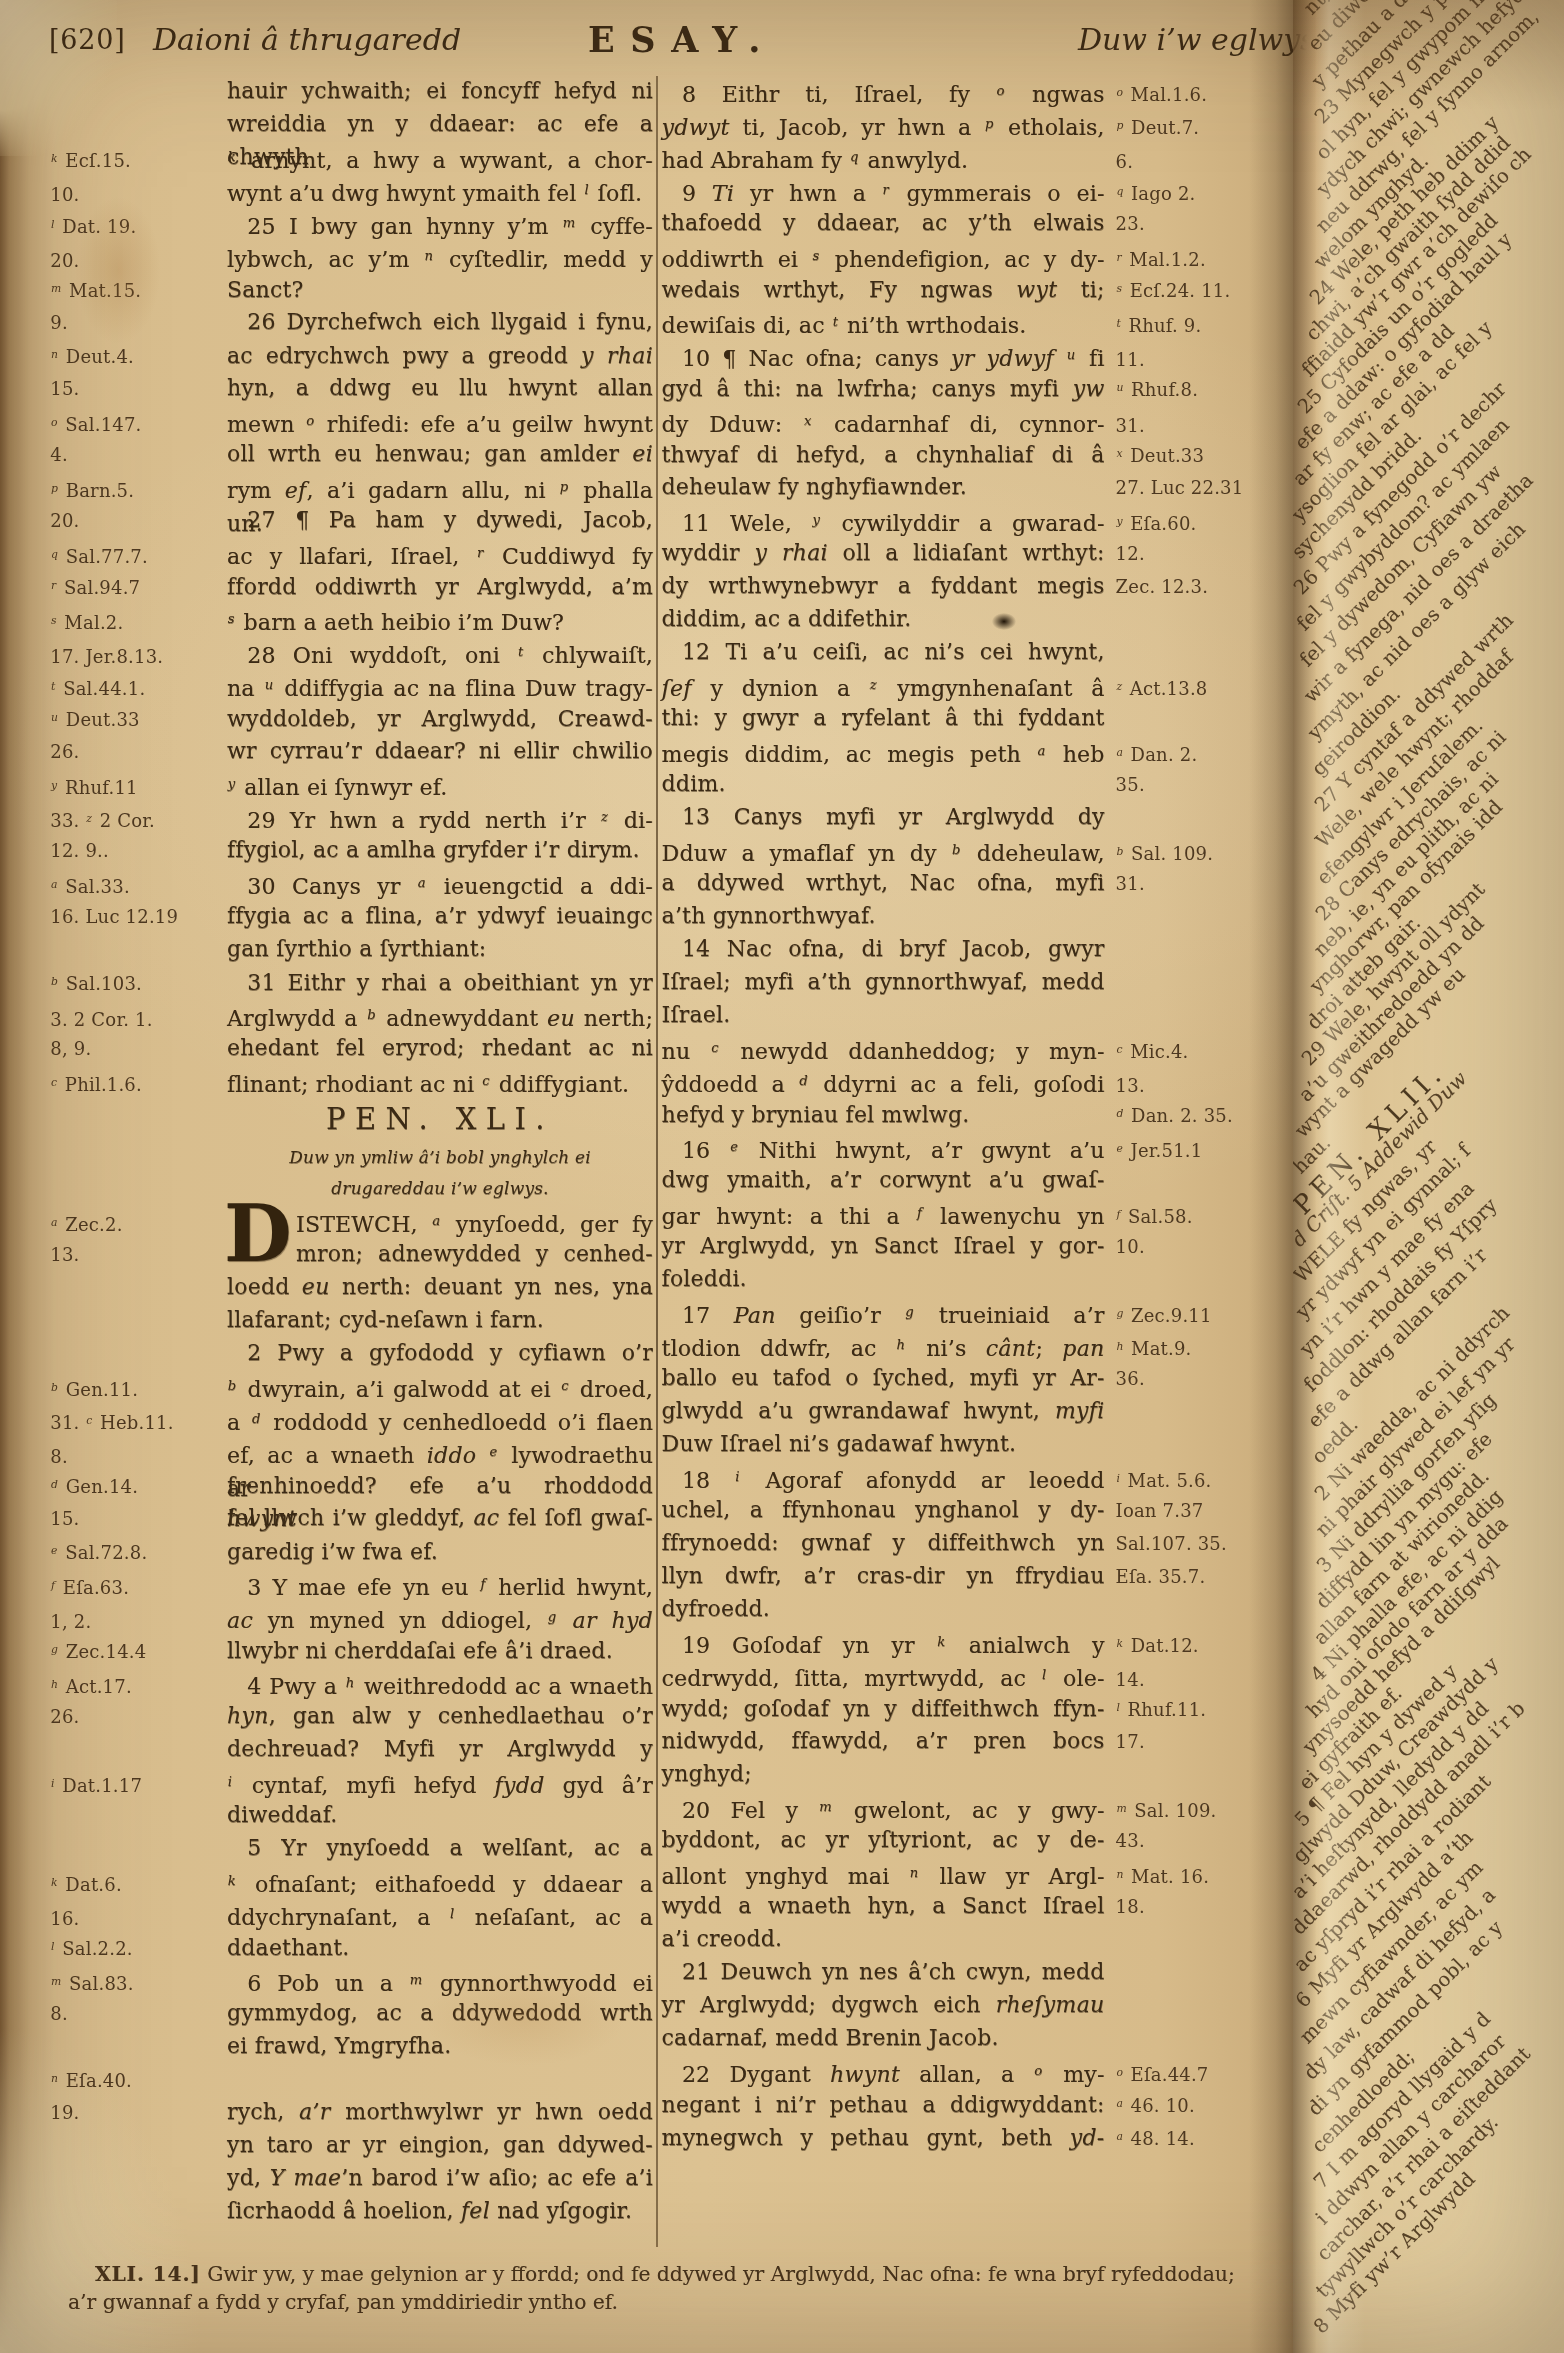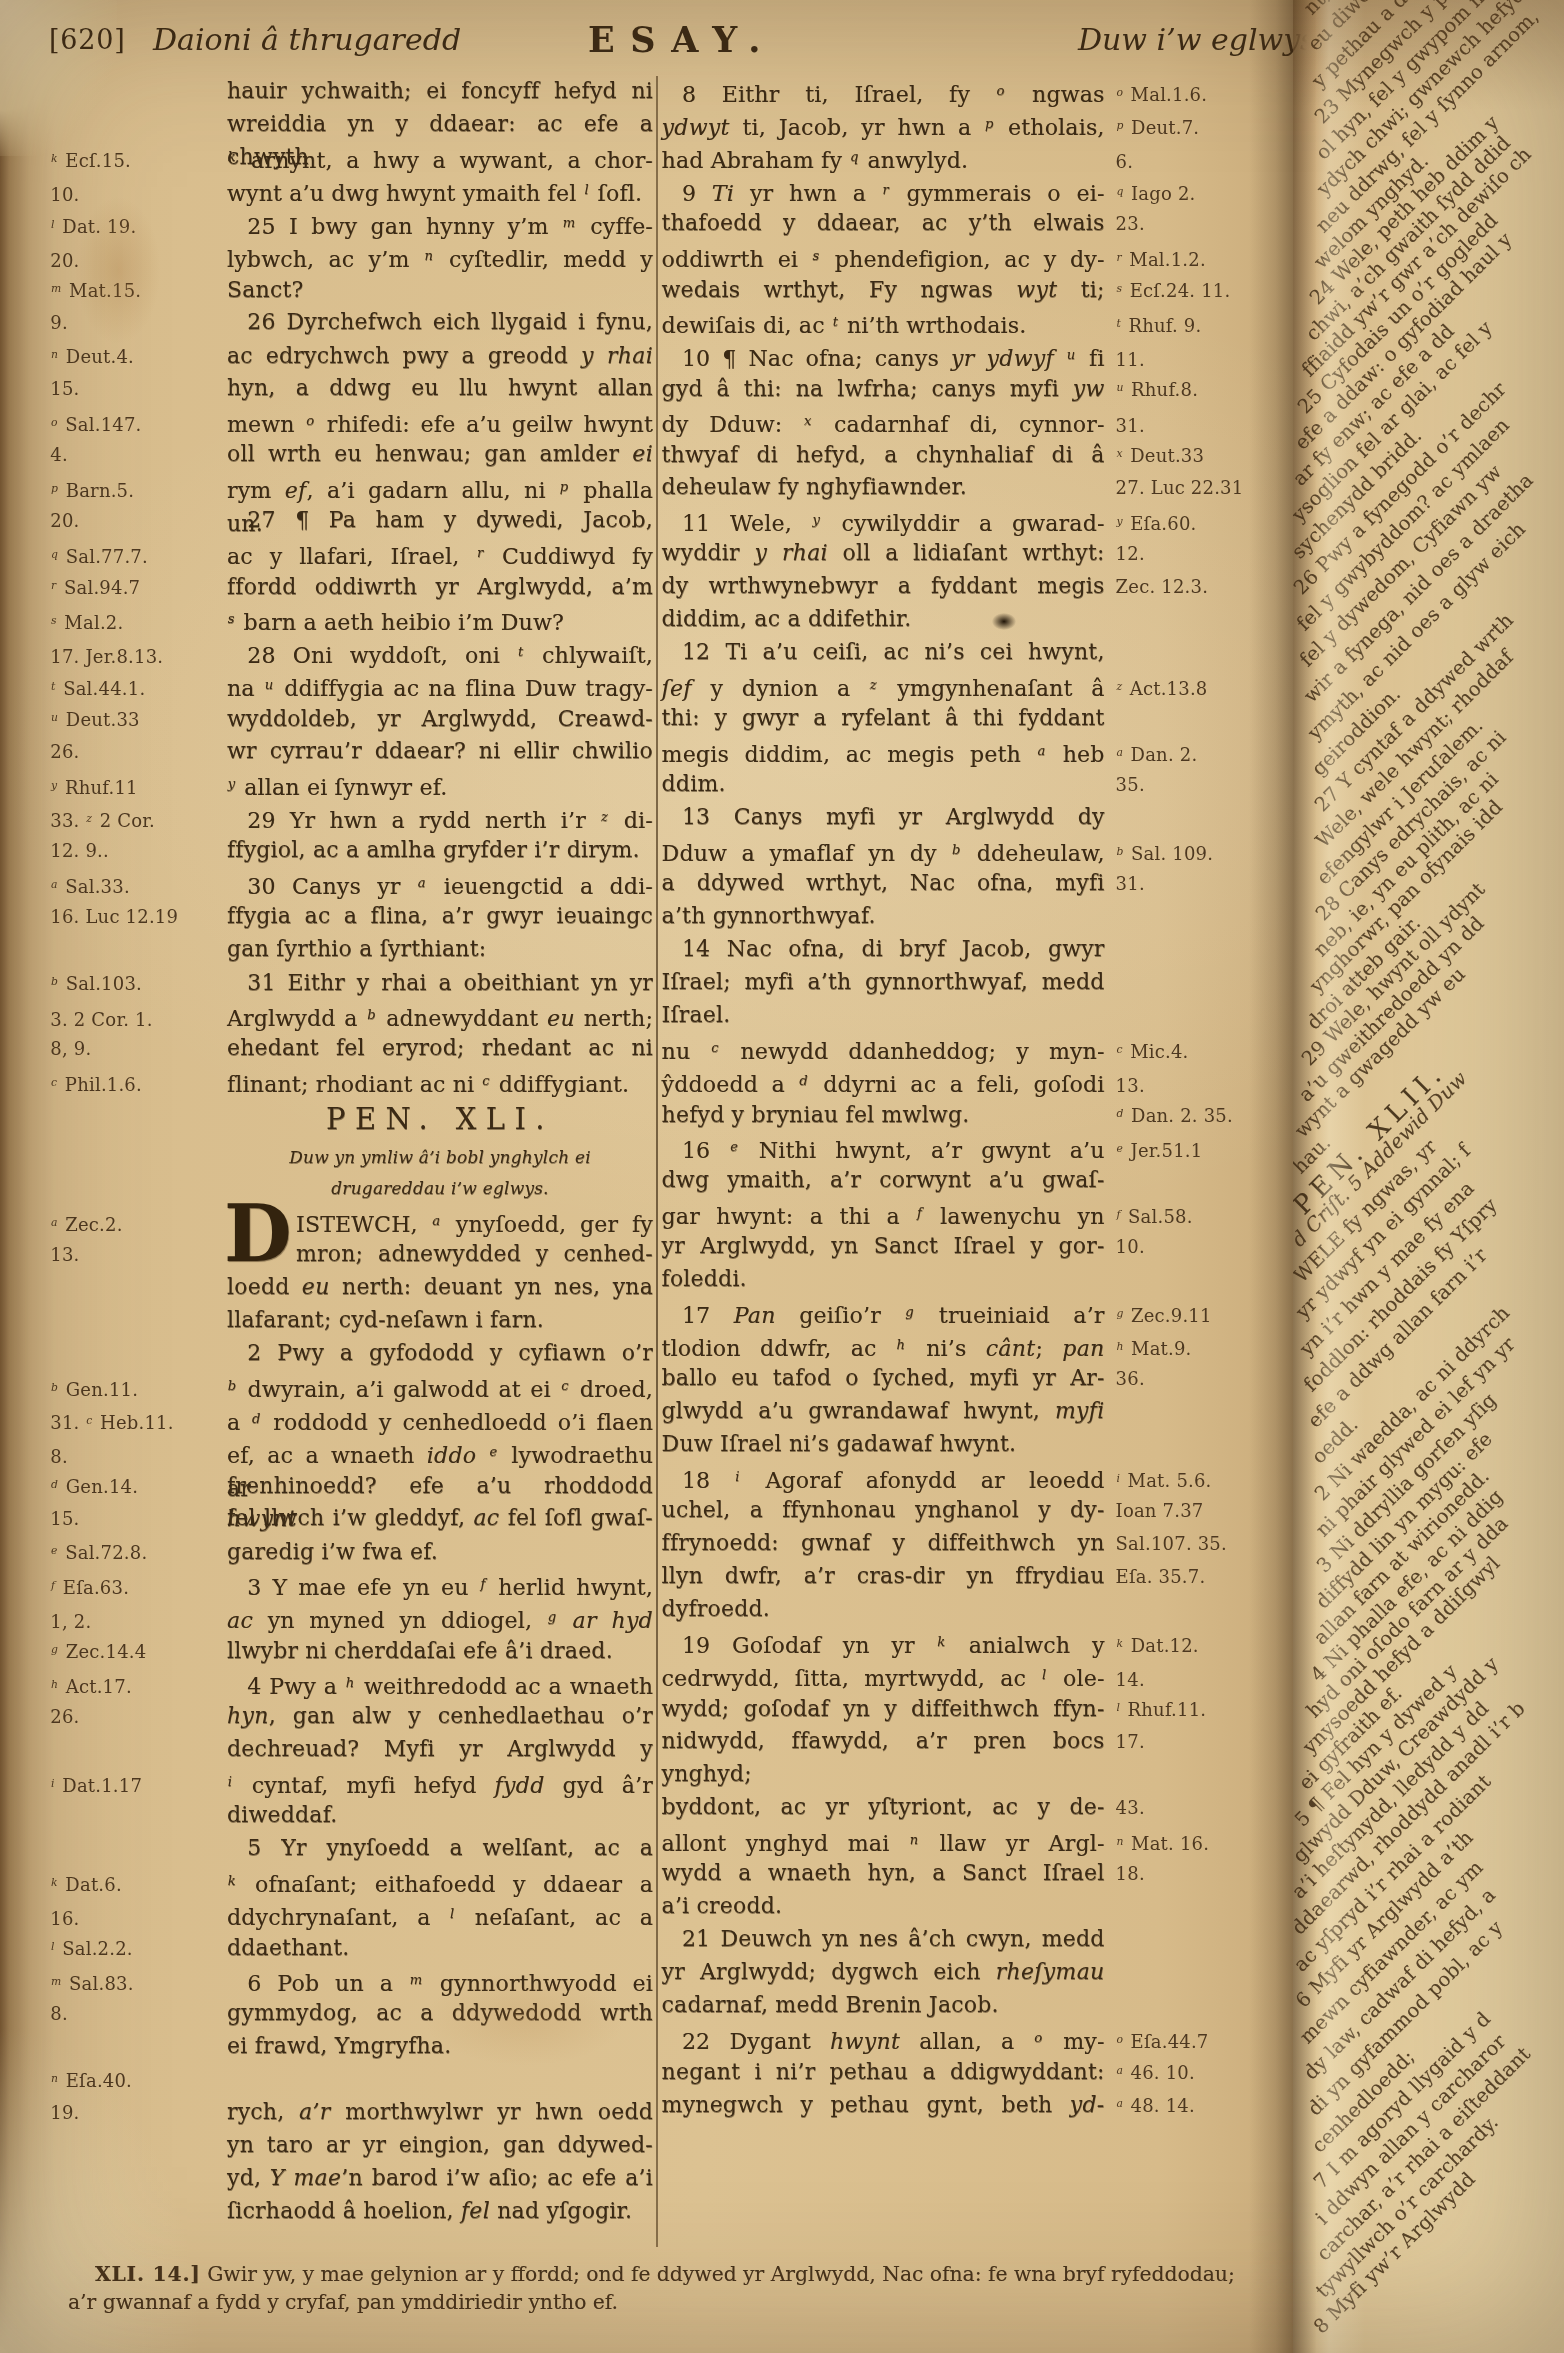"ffygia ac a flina, a’r" span.line { text: gwyr -> ydwyf }
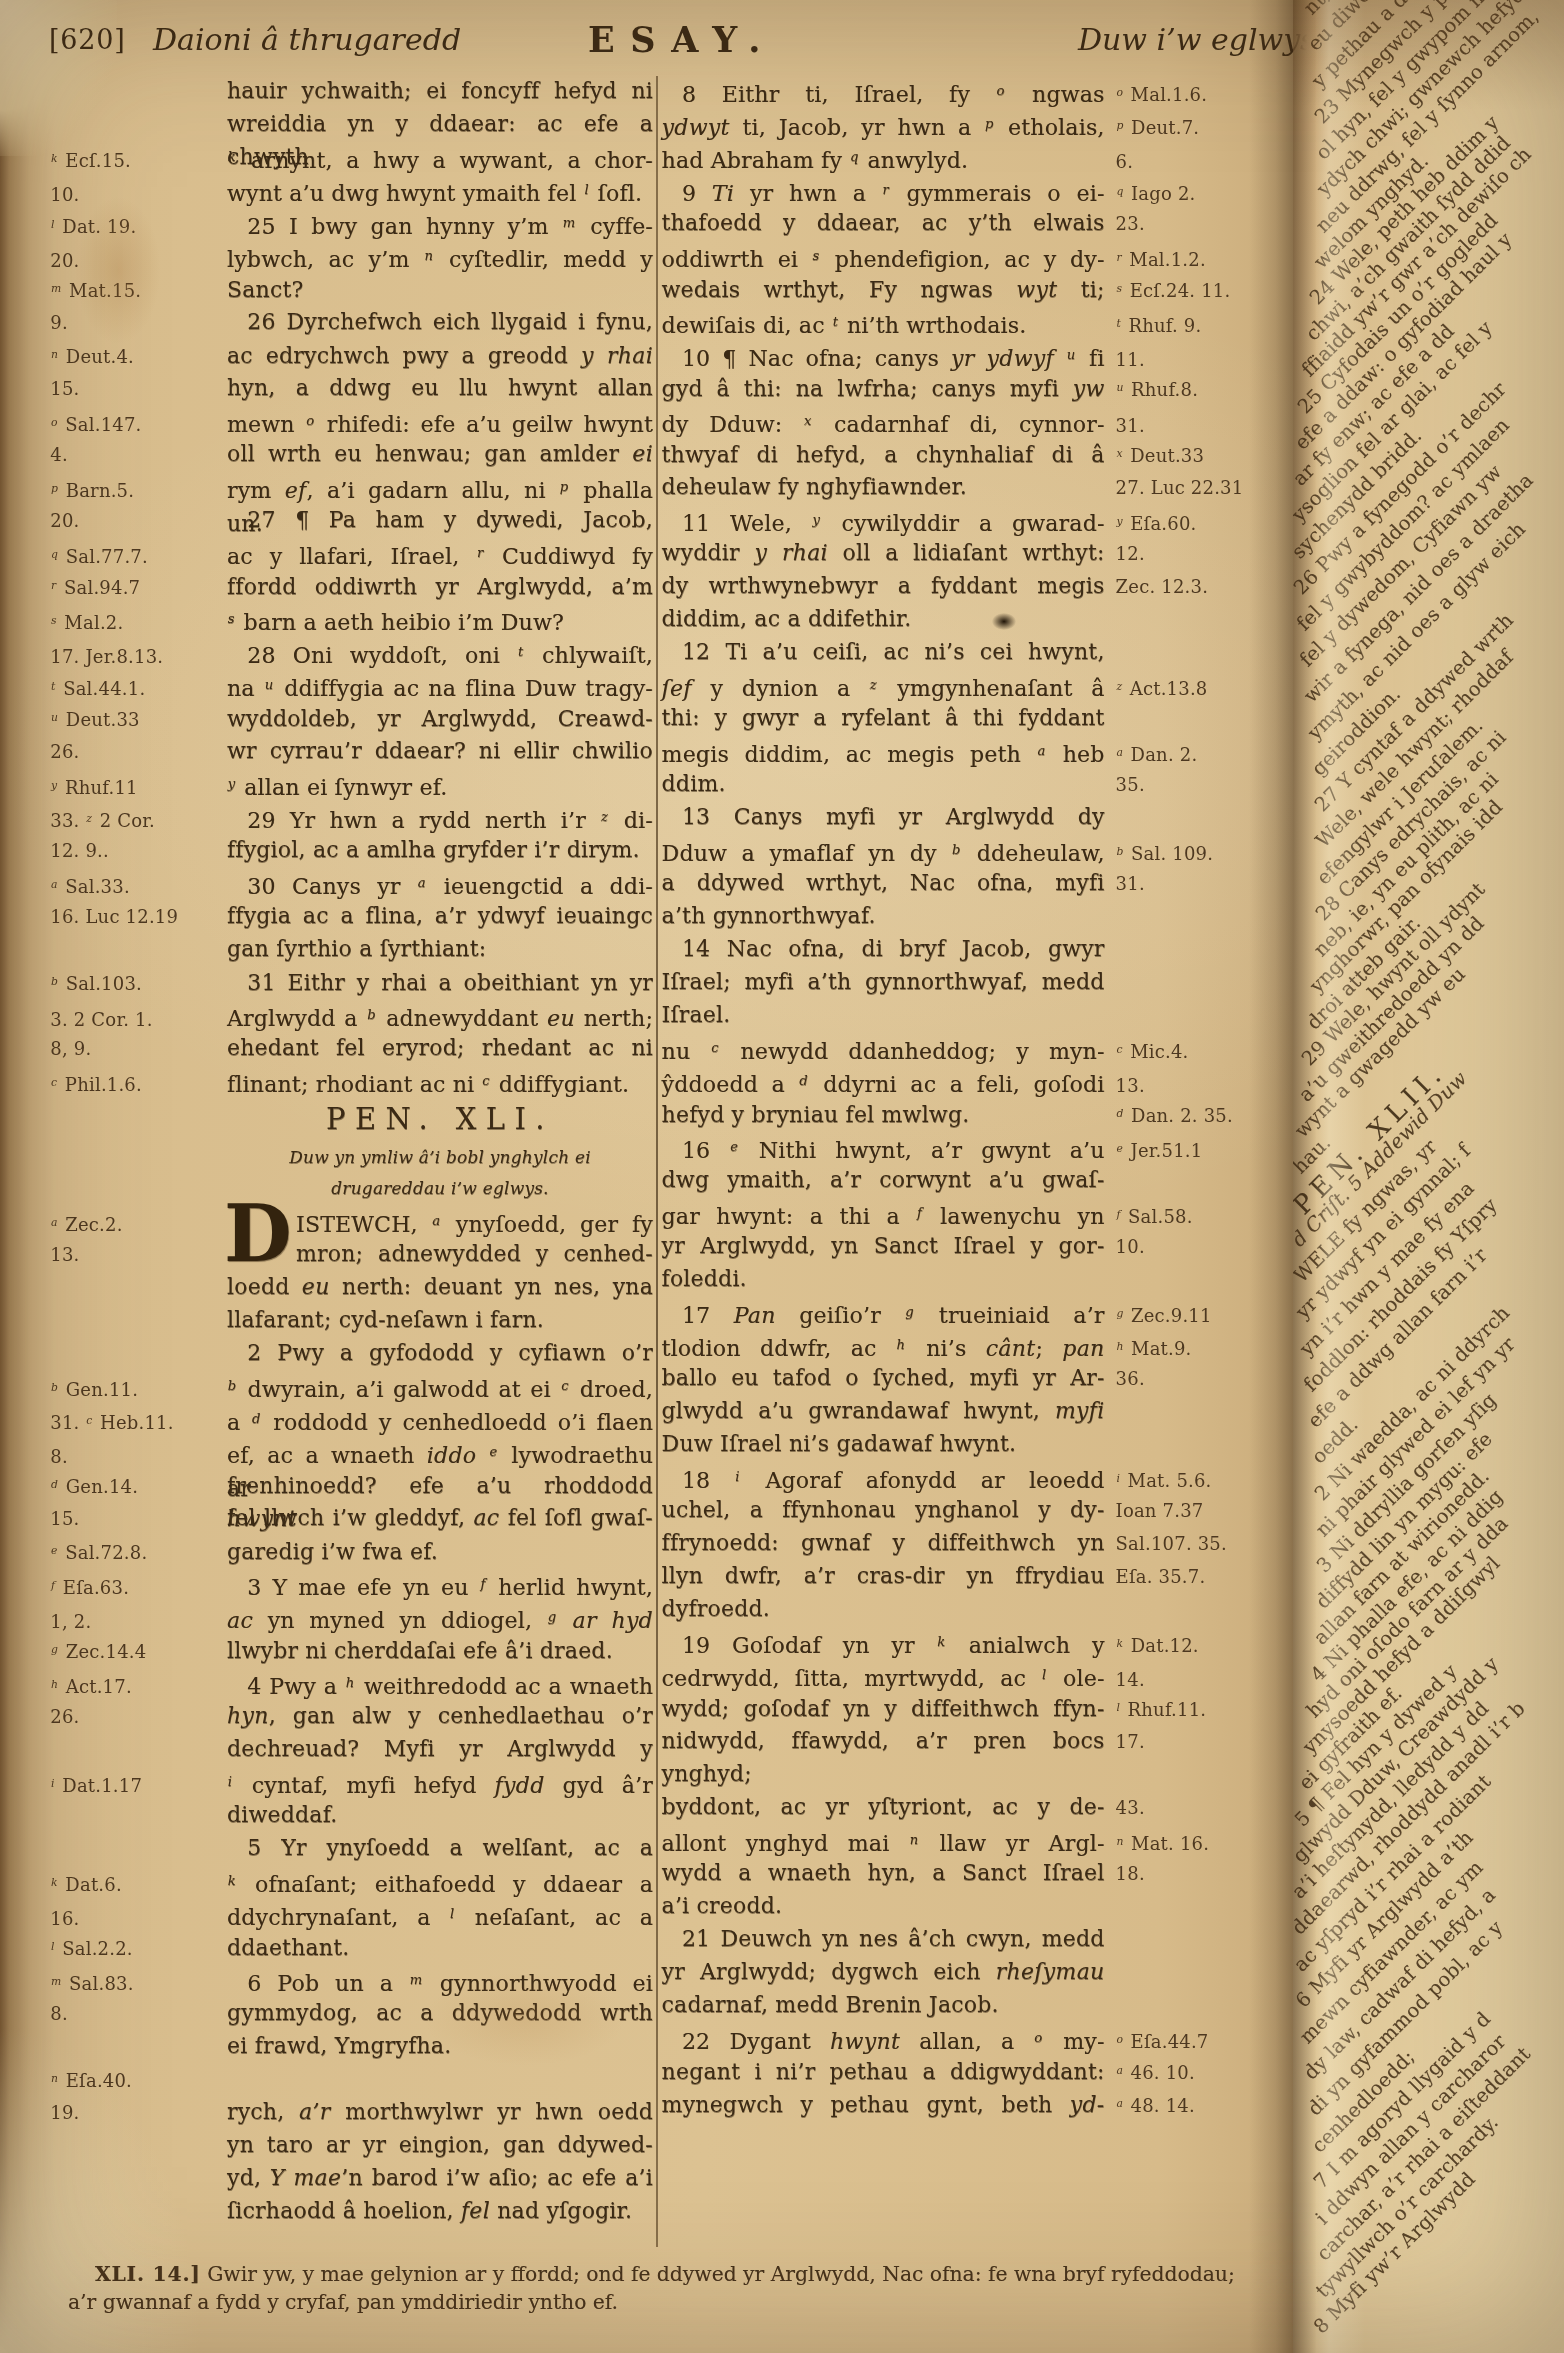"20 Fel y m gwelont," div.row { html: none -> <div> <span>20 Fel y <sup>m</sup> gwelont, ac y gwy-</span> <span><sup>m</sup> Sal. 109.</span> </div> }
